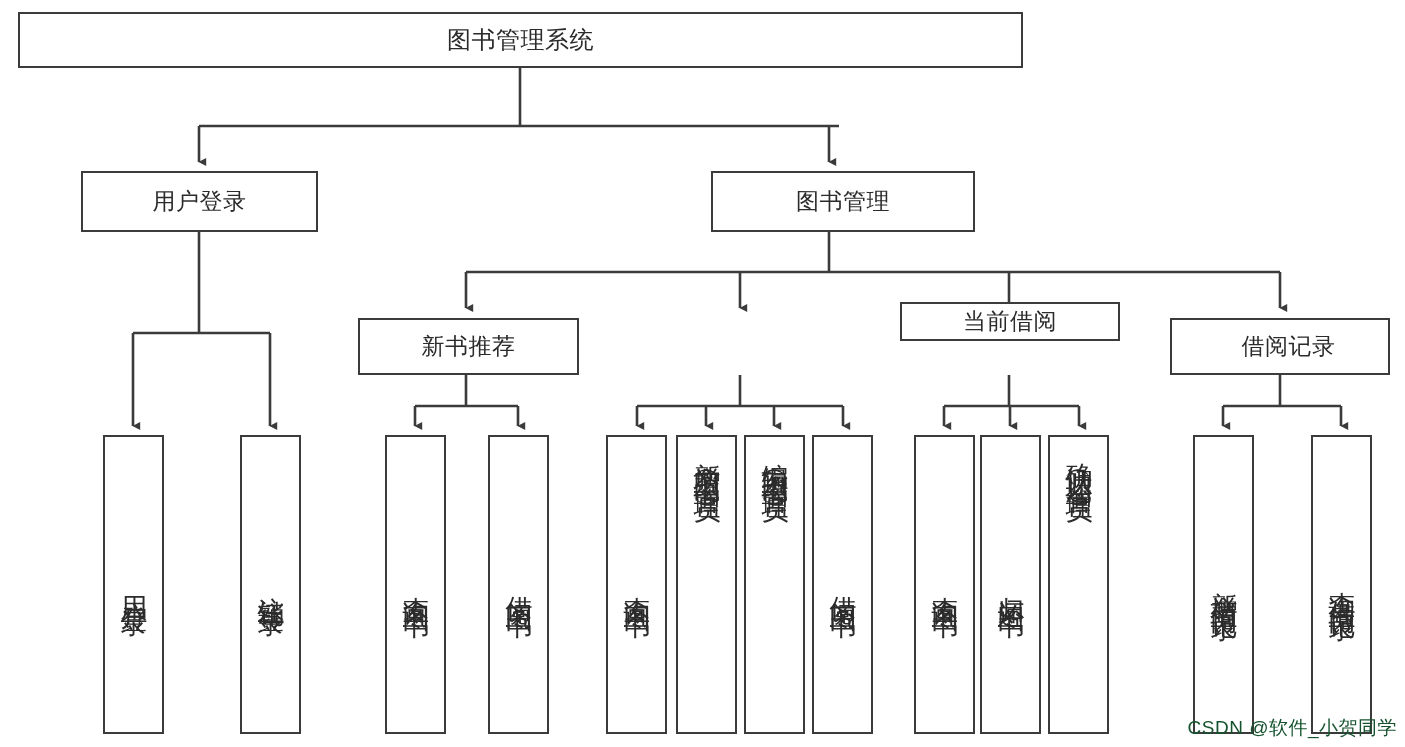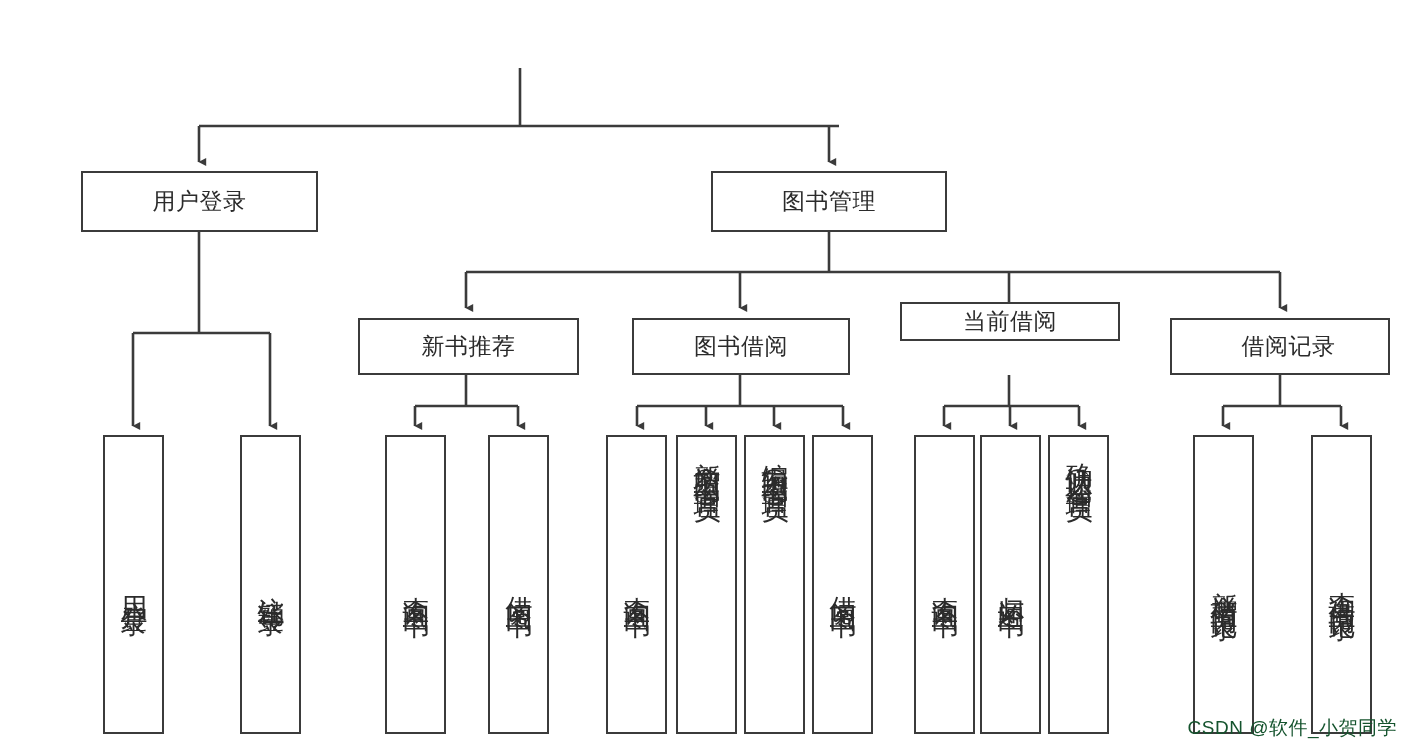"图书管理系统" div.node { html: none -> <div> <span>图书管理系统</span> </div> }
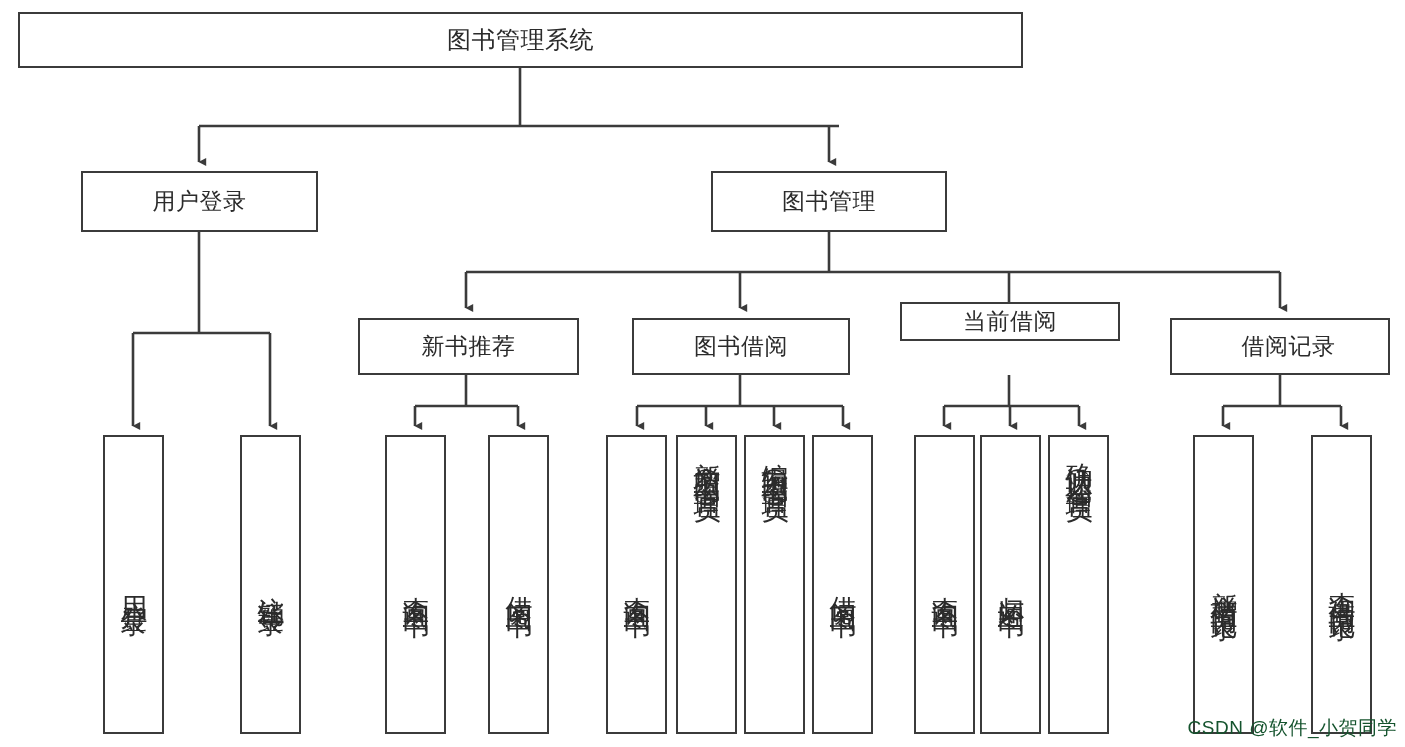"图书管理" div.node { width: 236px -> 264px }
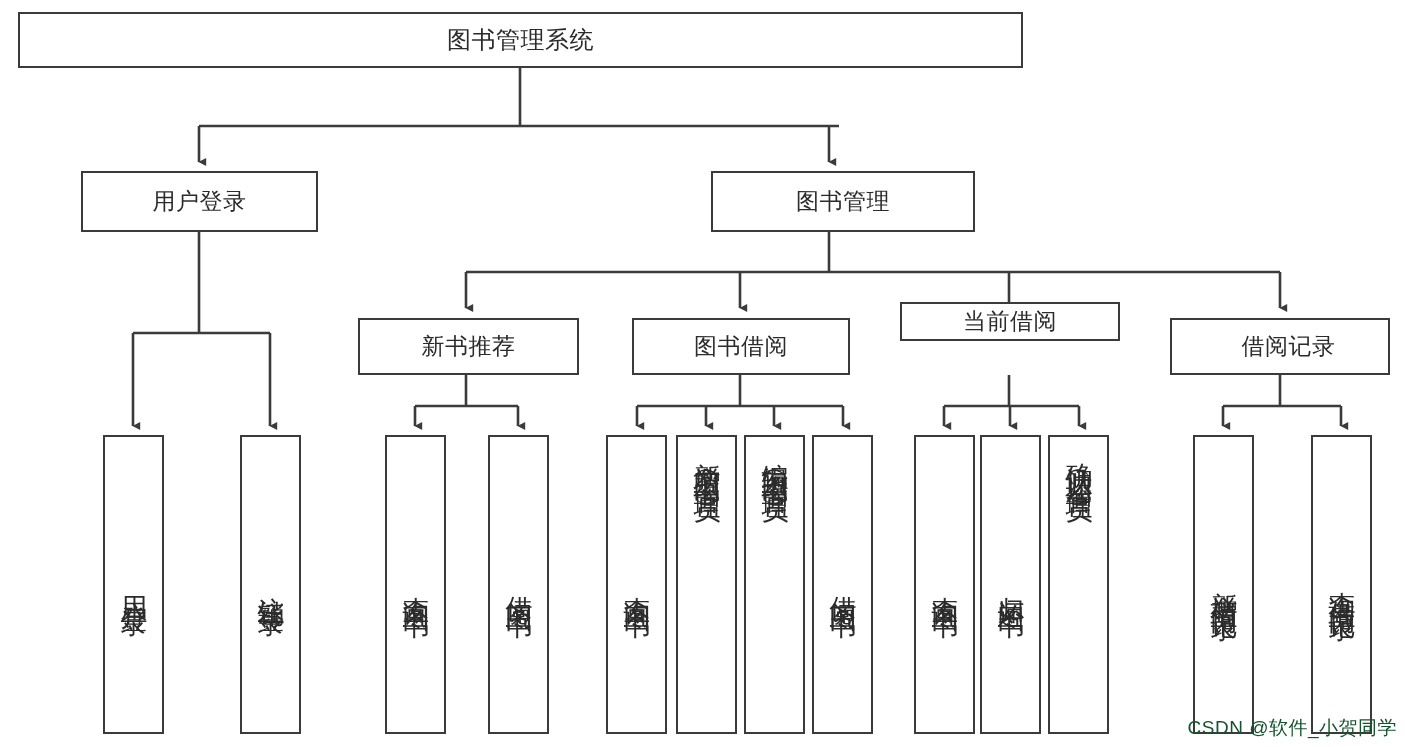"图书借阅" div.node { html: <div> <span>图书借阅</span> </div> -> none }
